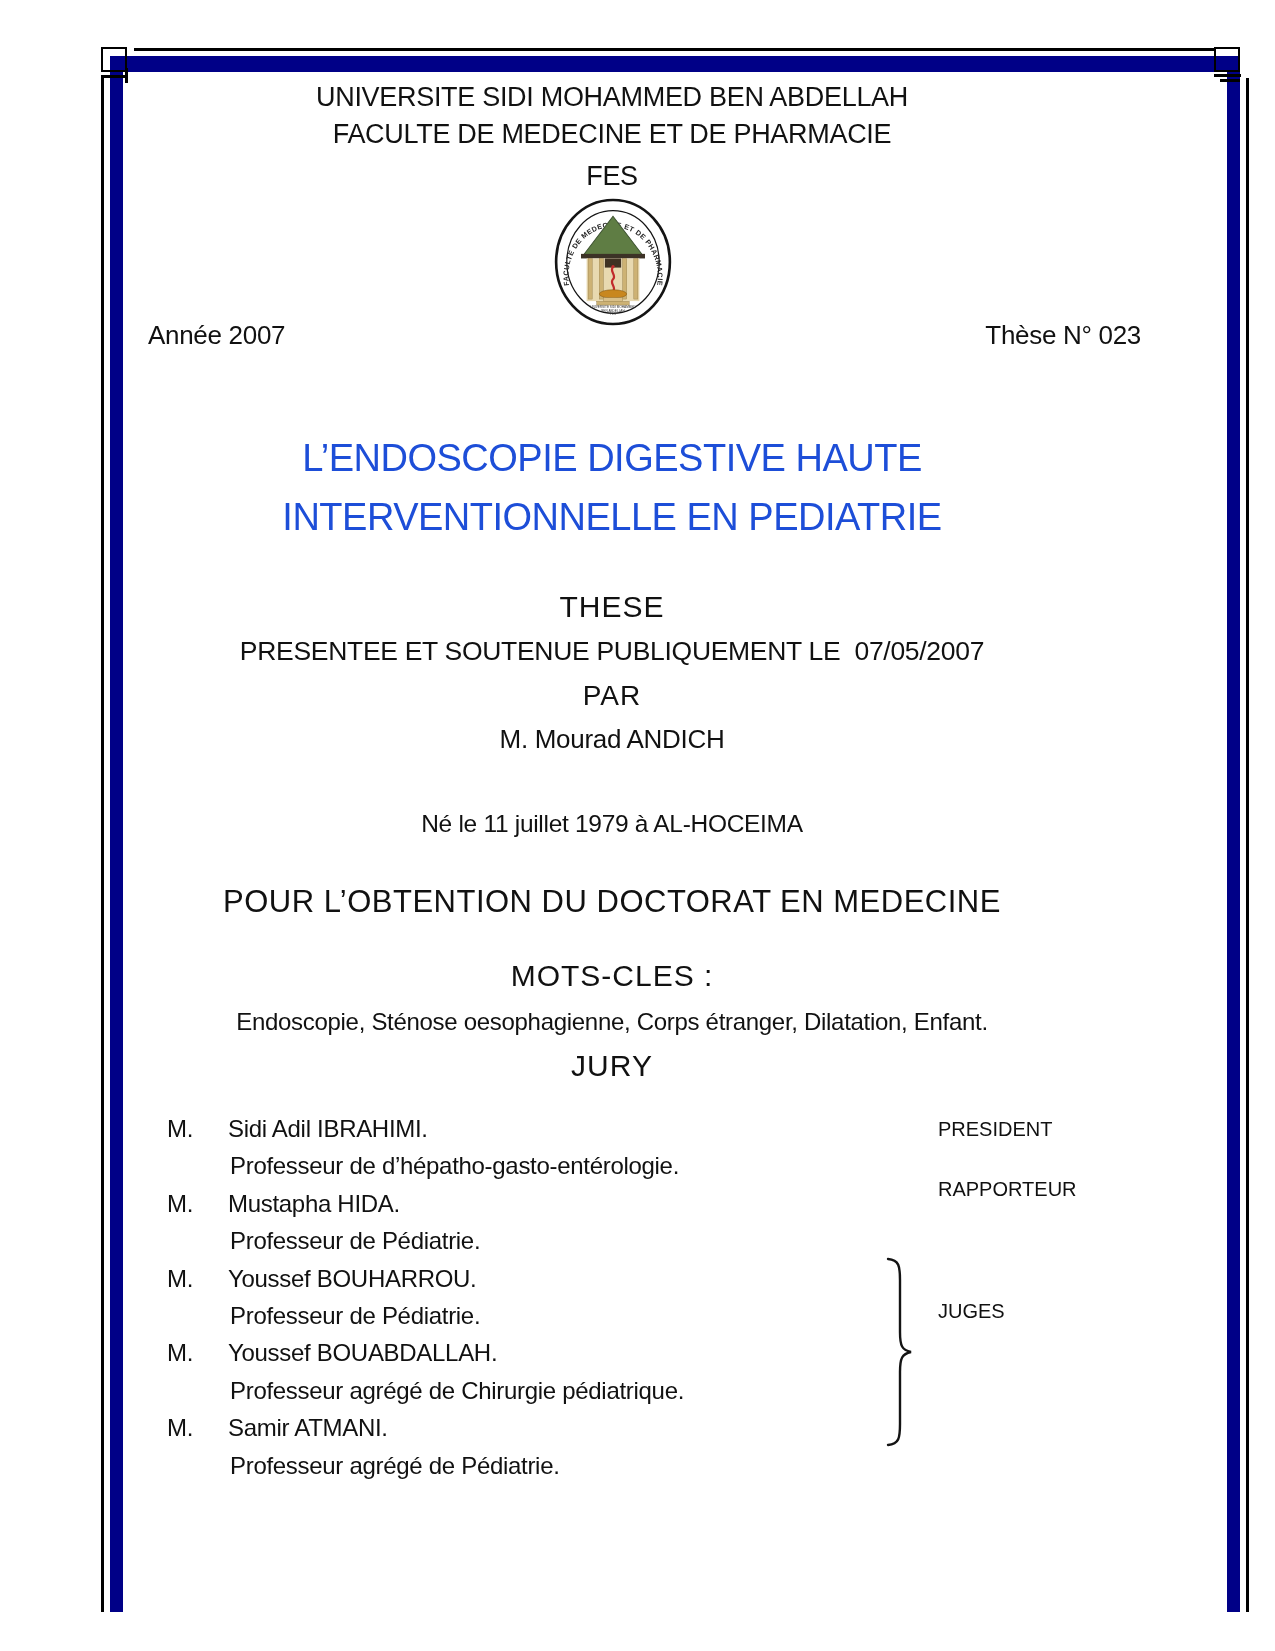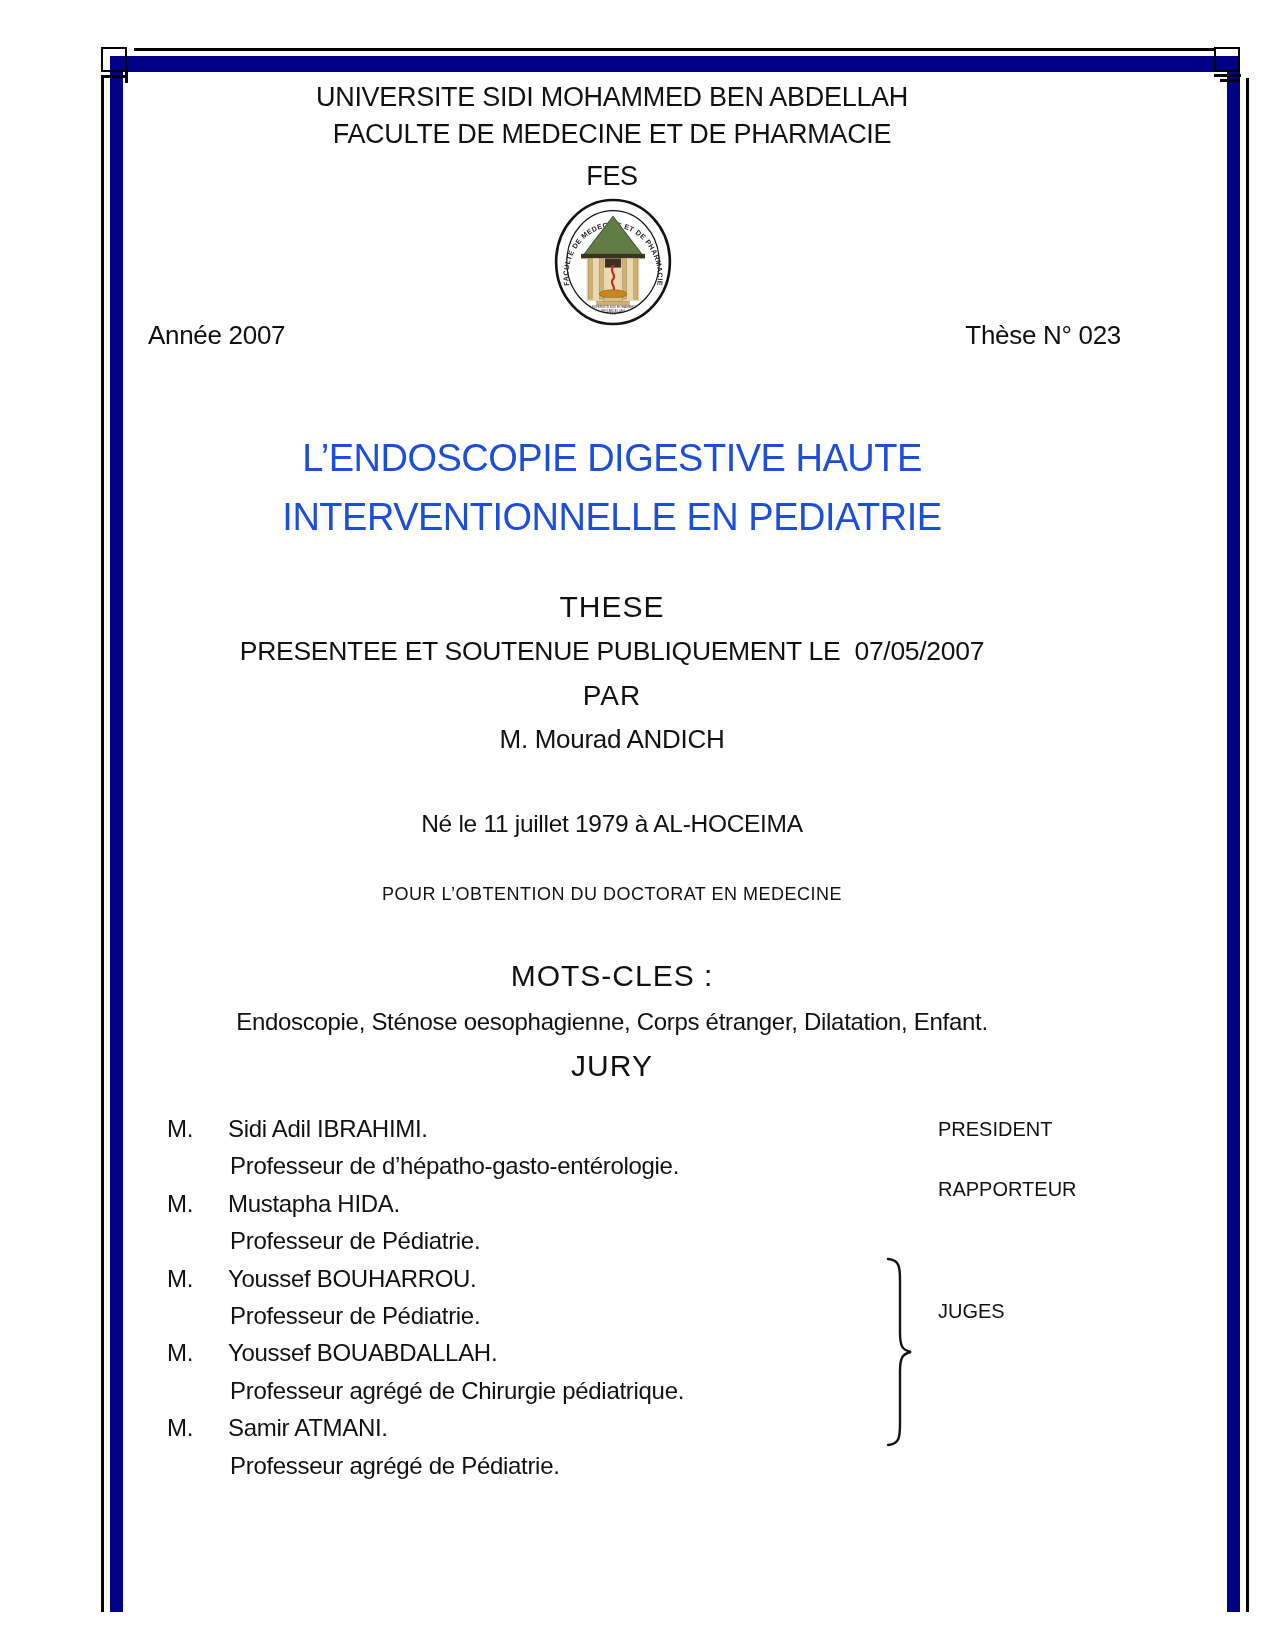"Année 2007" .year-row { right: 154px -> 134px }
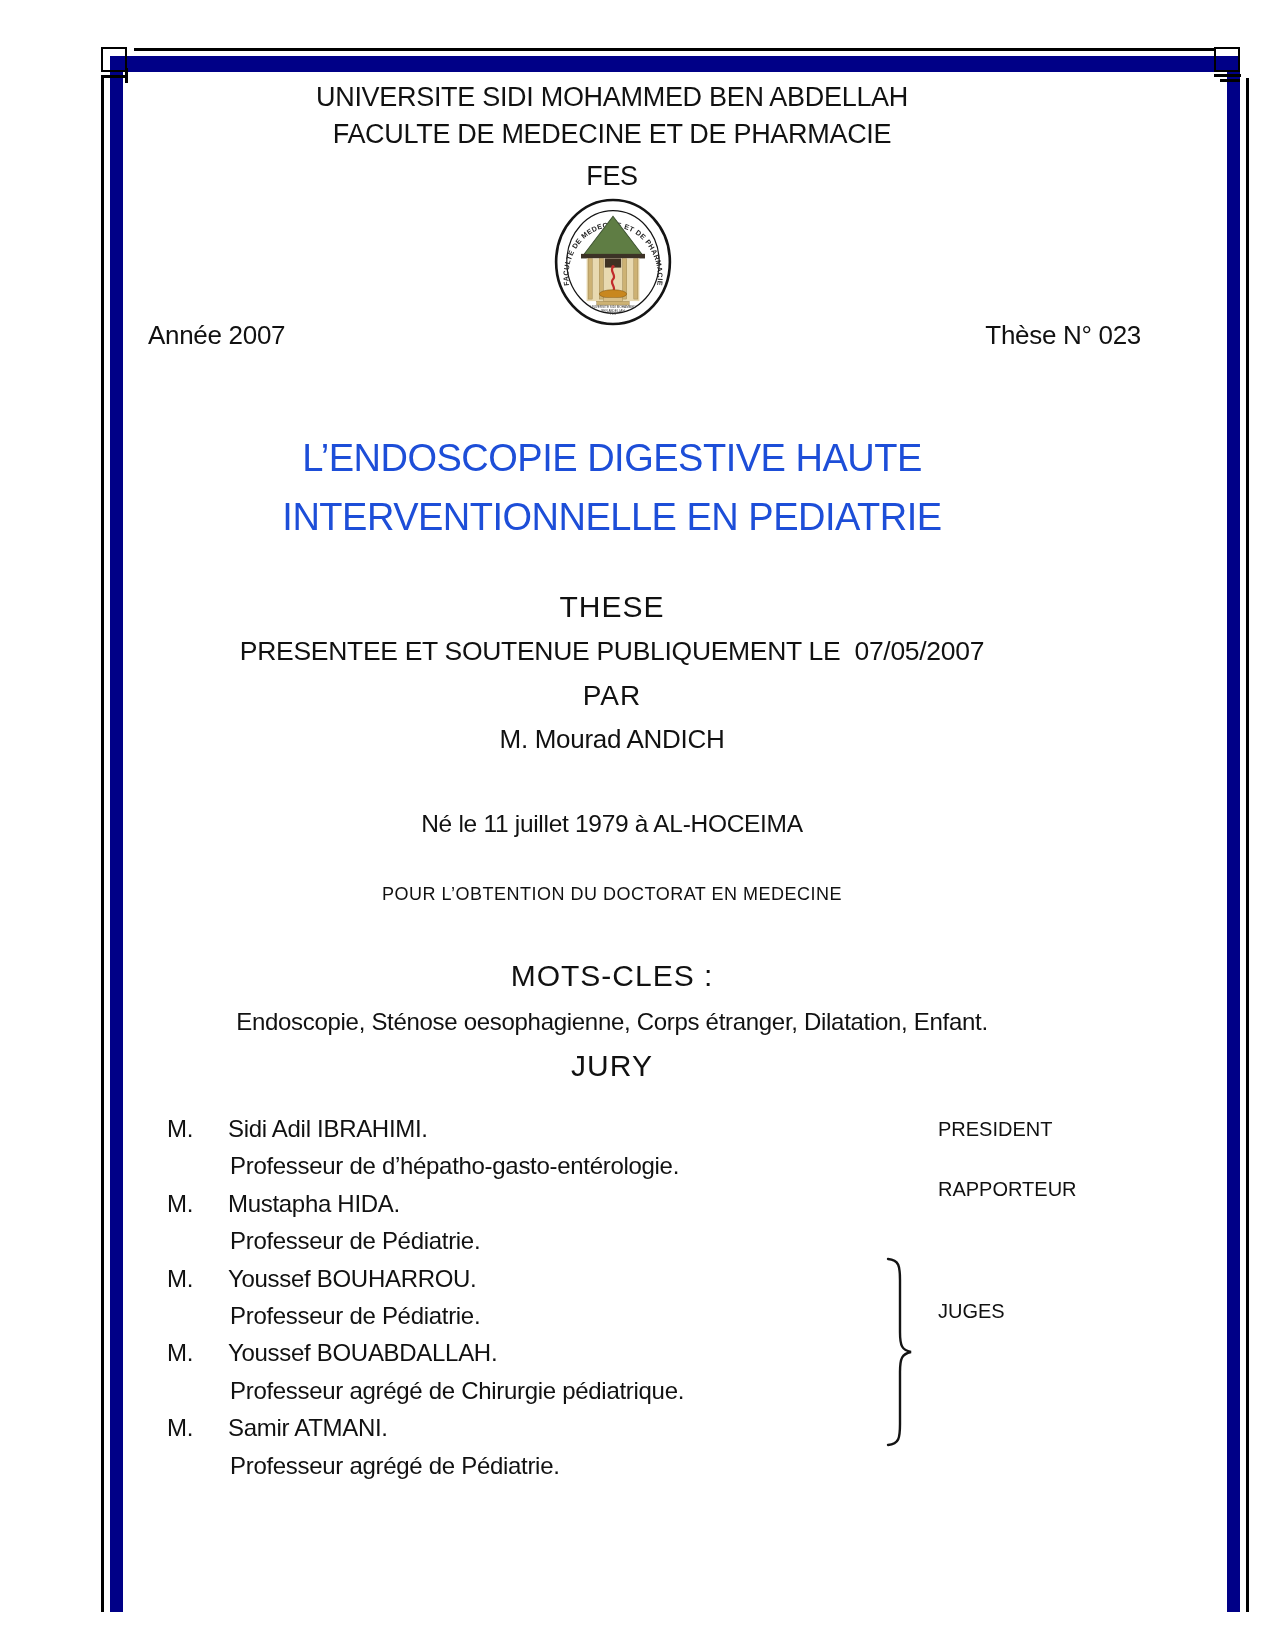"POUR L’OBTENTION DU DOCTORAT EN" div.center-line { font-size: 18px -> 31px }
